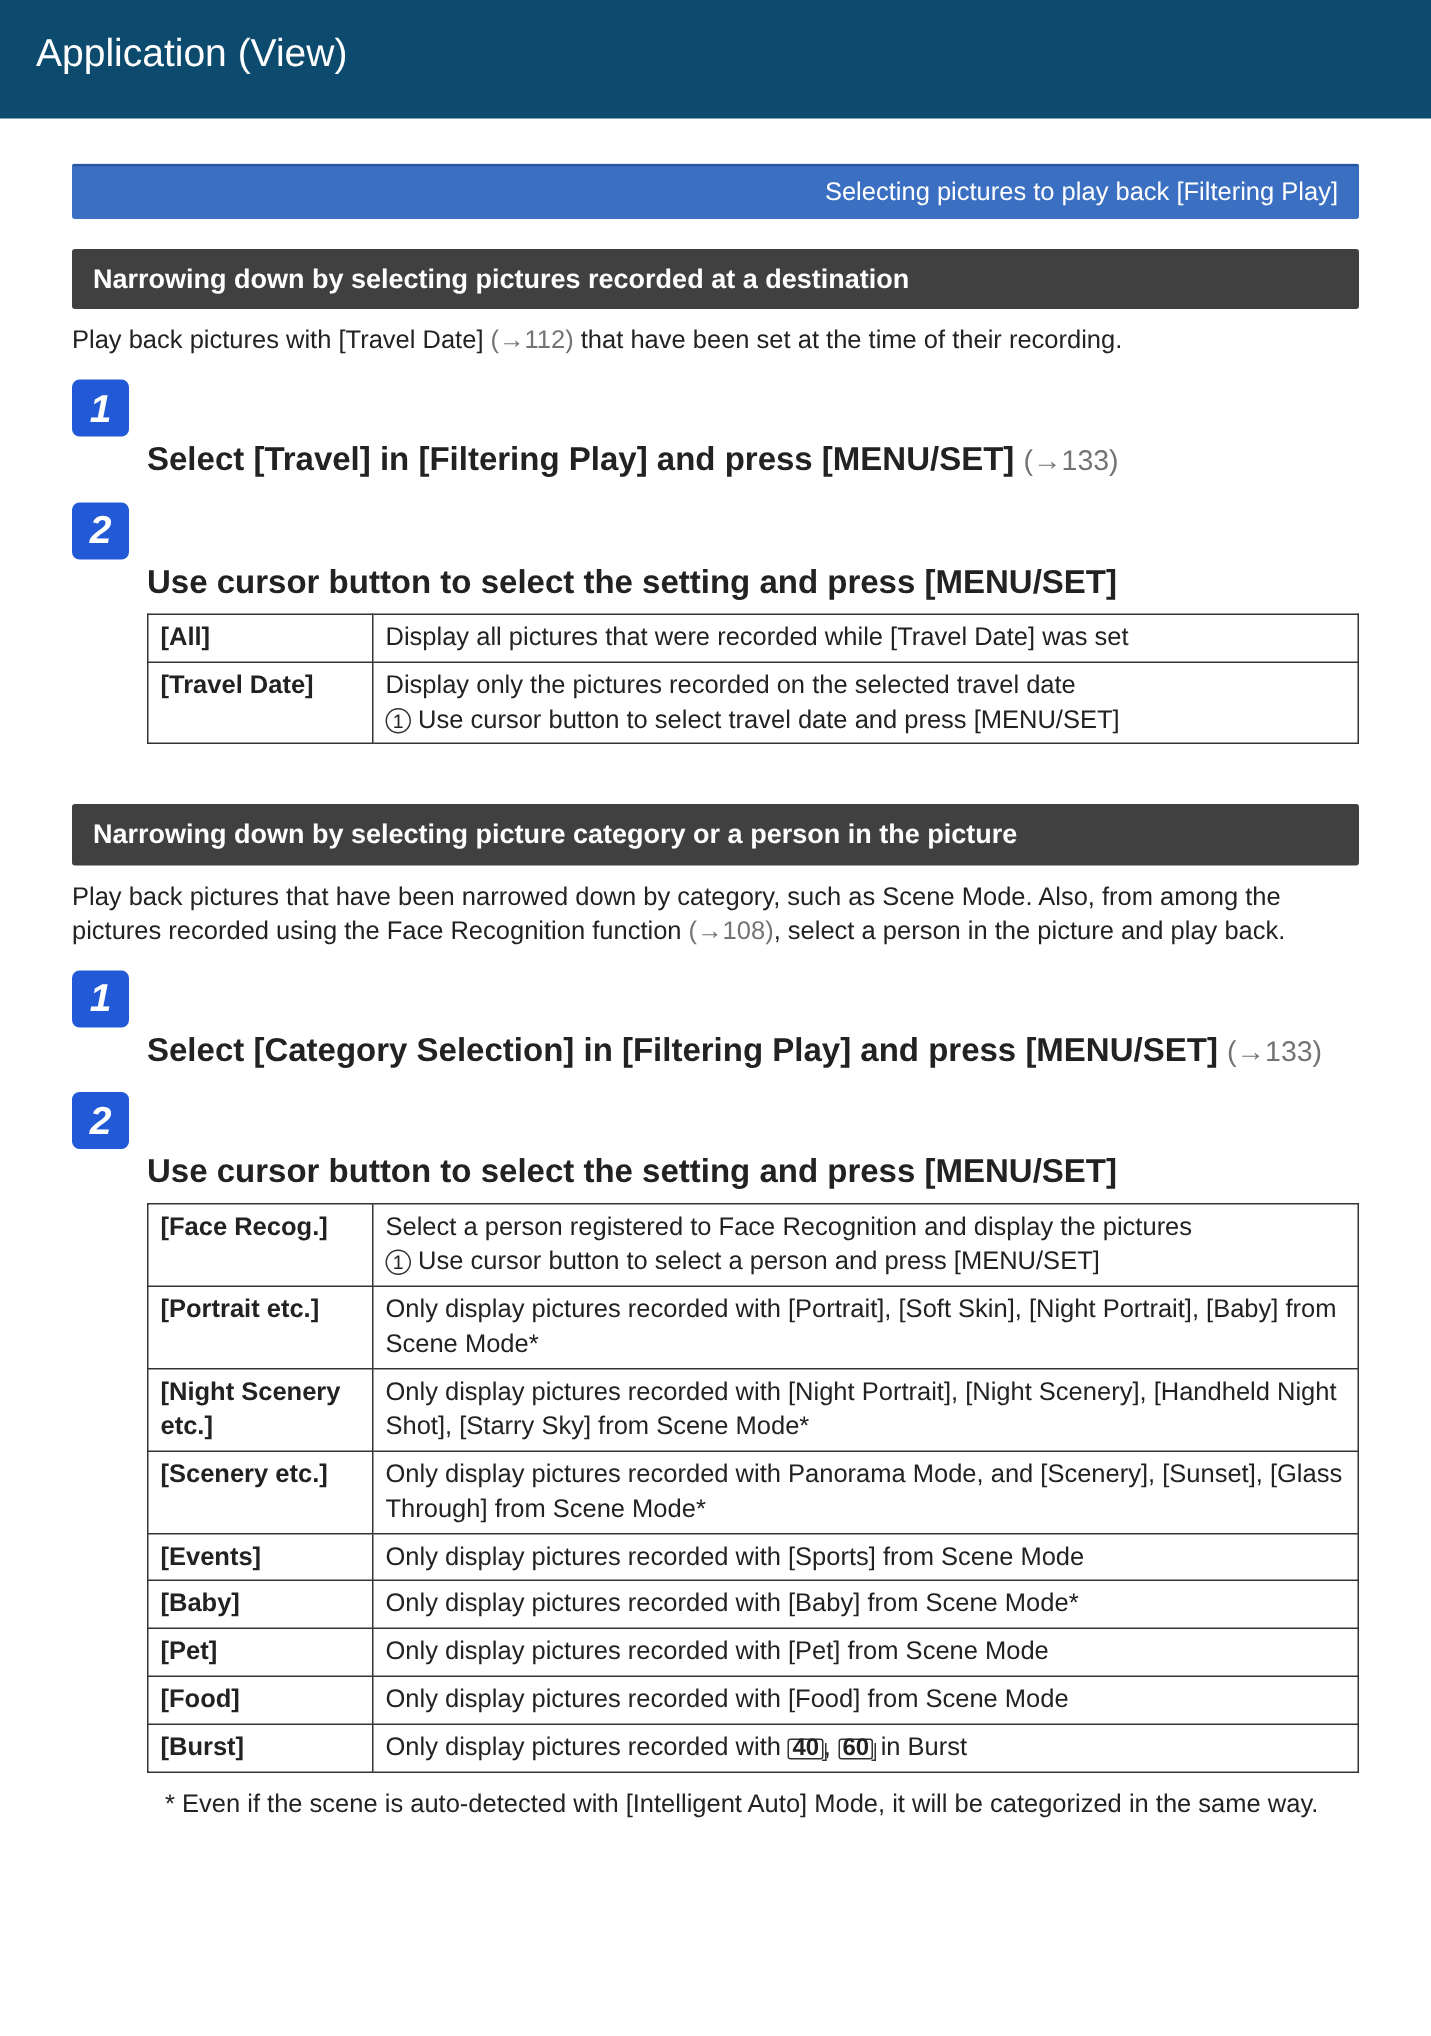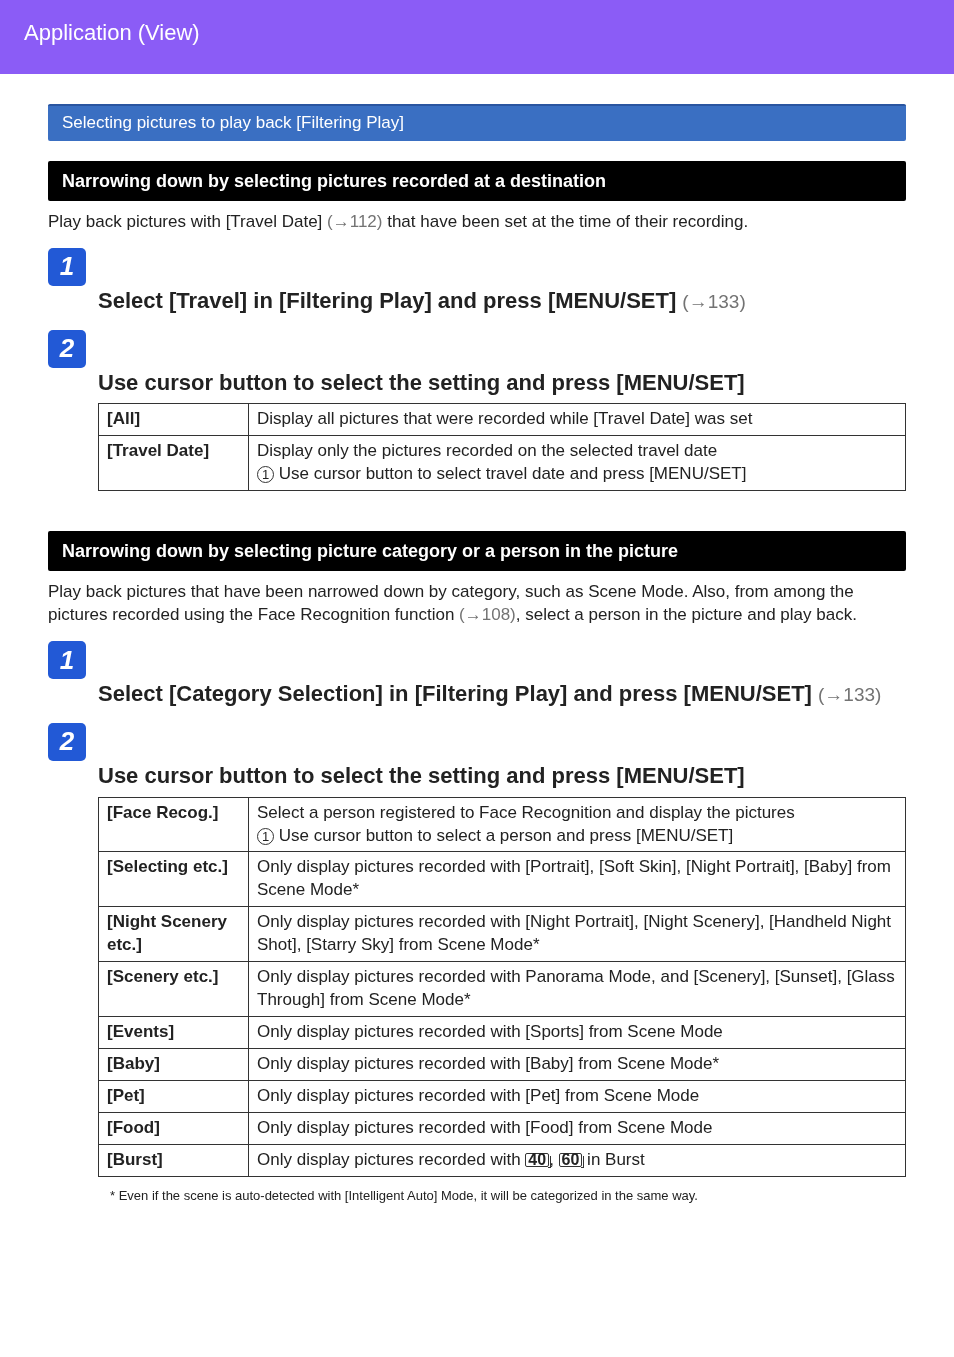"Application (View)" .topbar { background: #8b5cf6 -> #0c4a6e; font-size: 22px -> 26px }
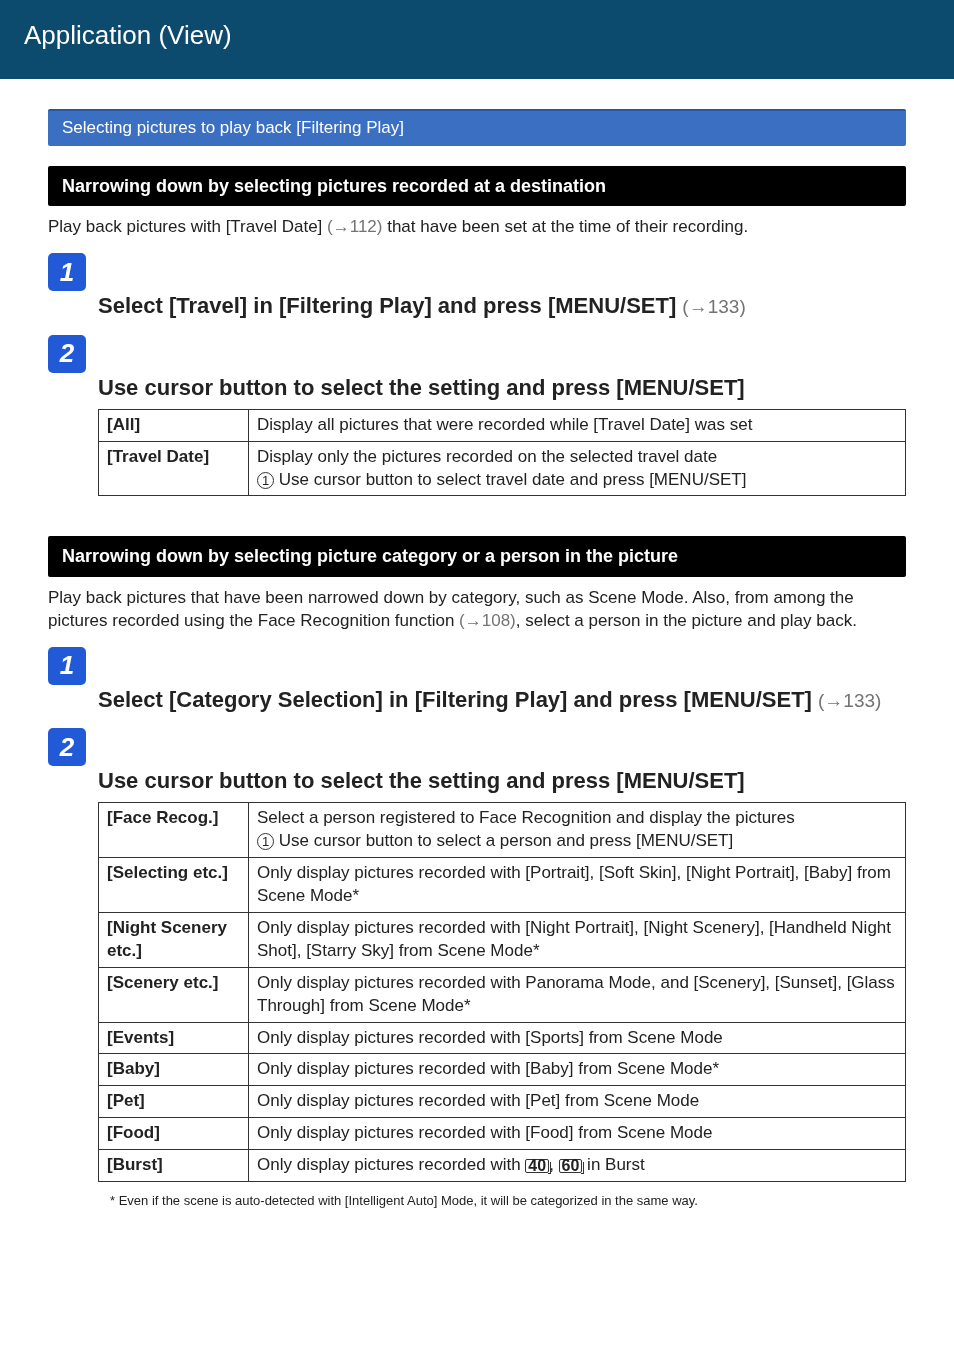"Selecting pictures to play back" .subhead-bar { text-align: none -> right }
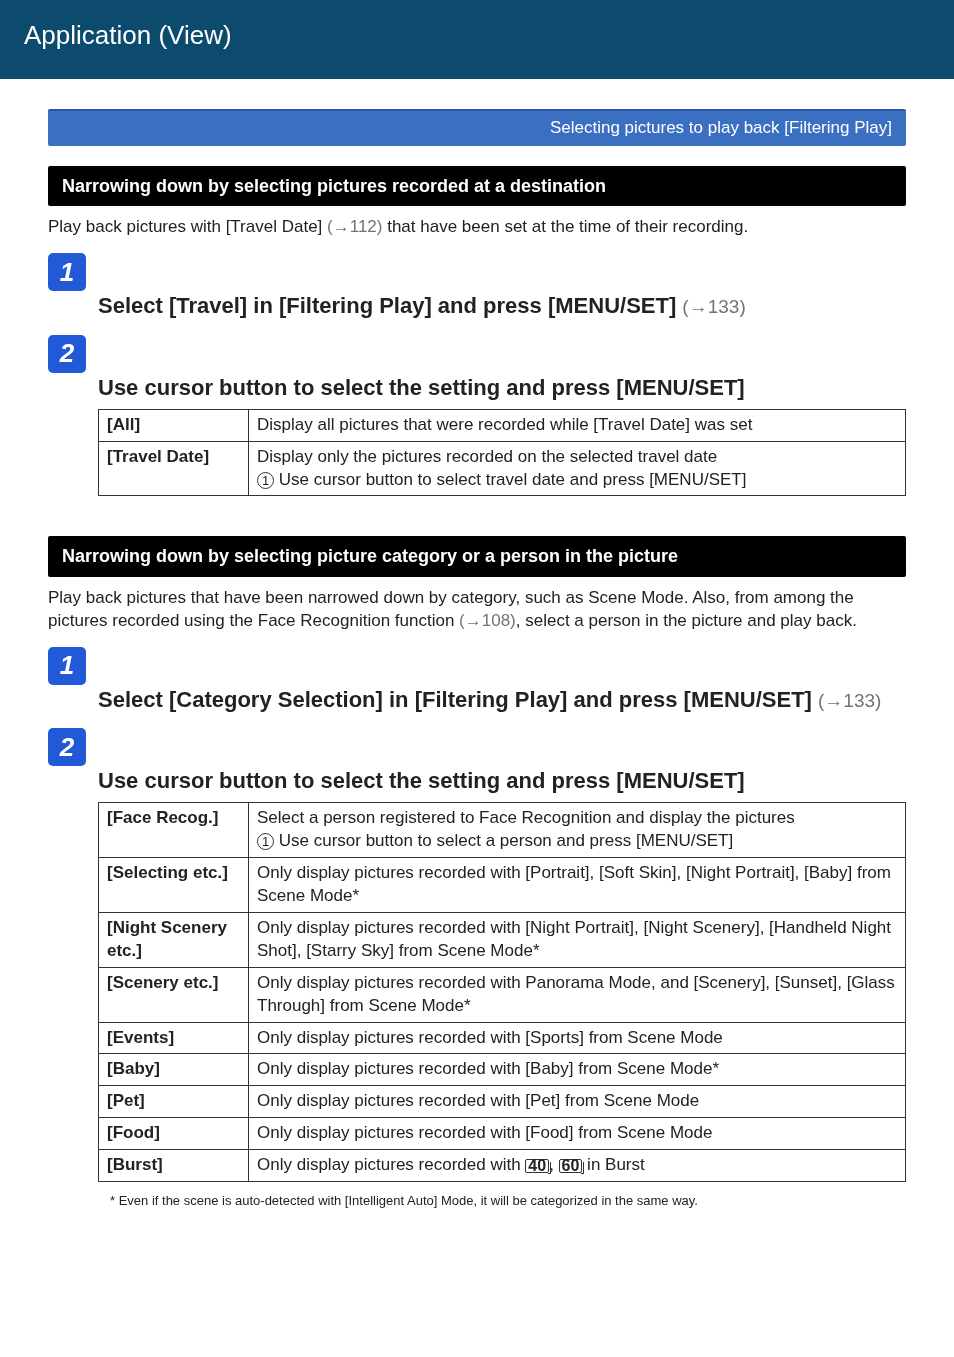"Narrowing down by selecting pictures" .section-title { background: #000000 -> #404040 }
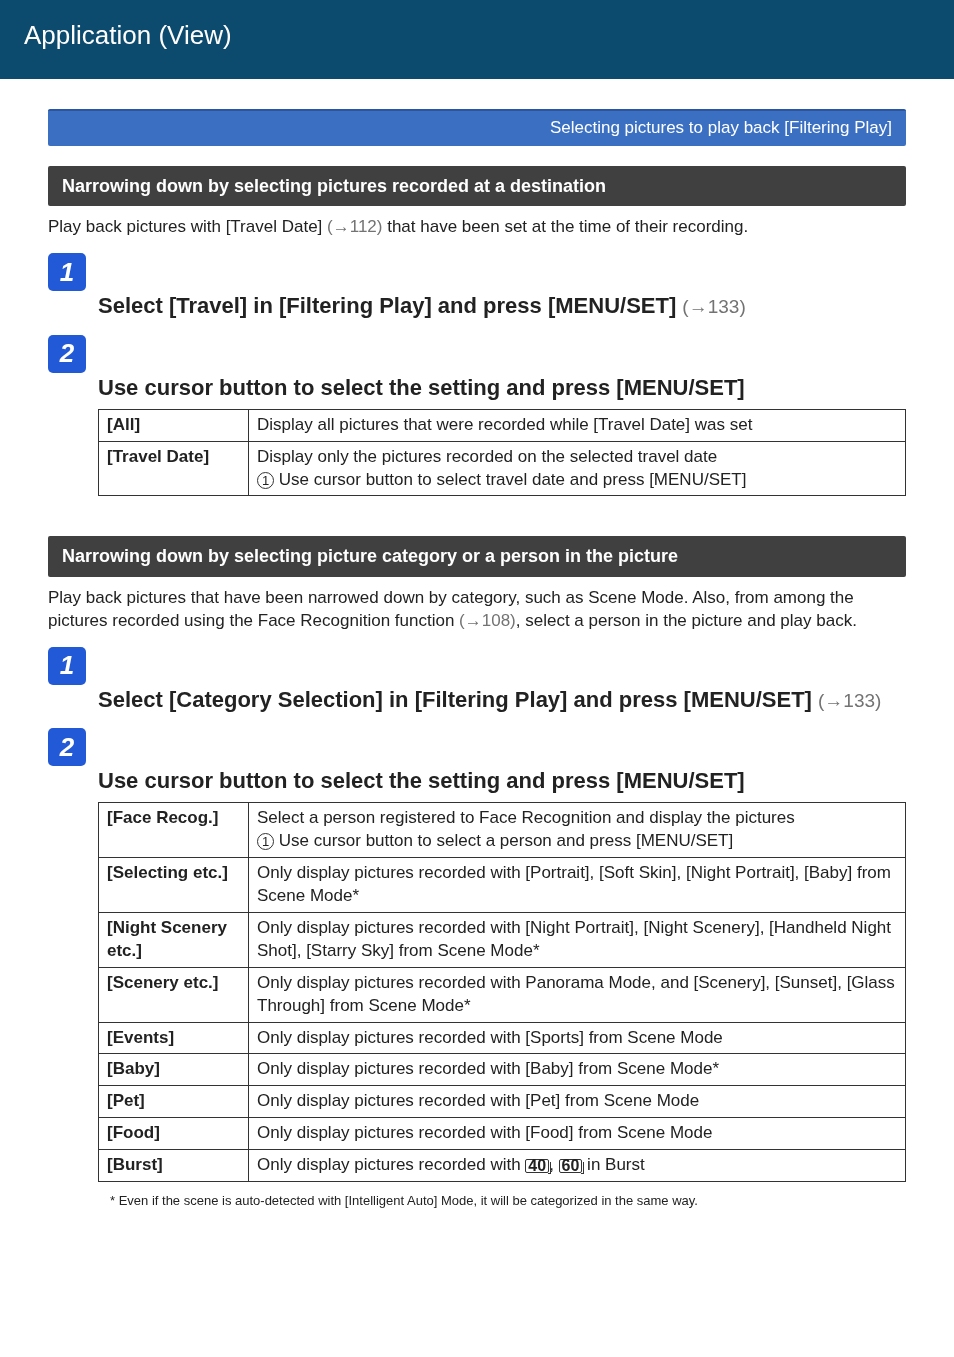"[Selecting etc.]" td.key { text: Selecting -> Portrait }
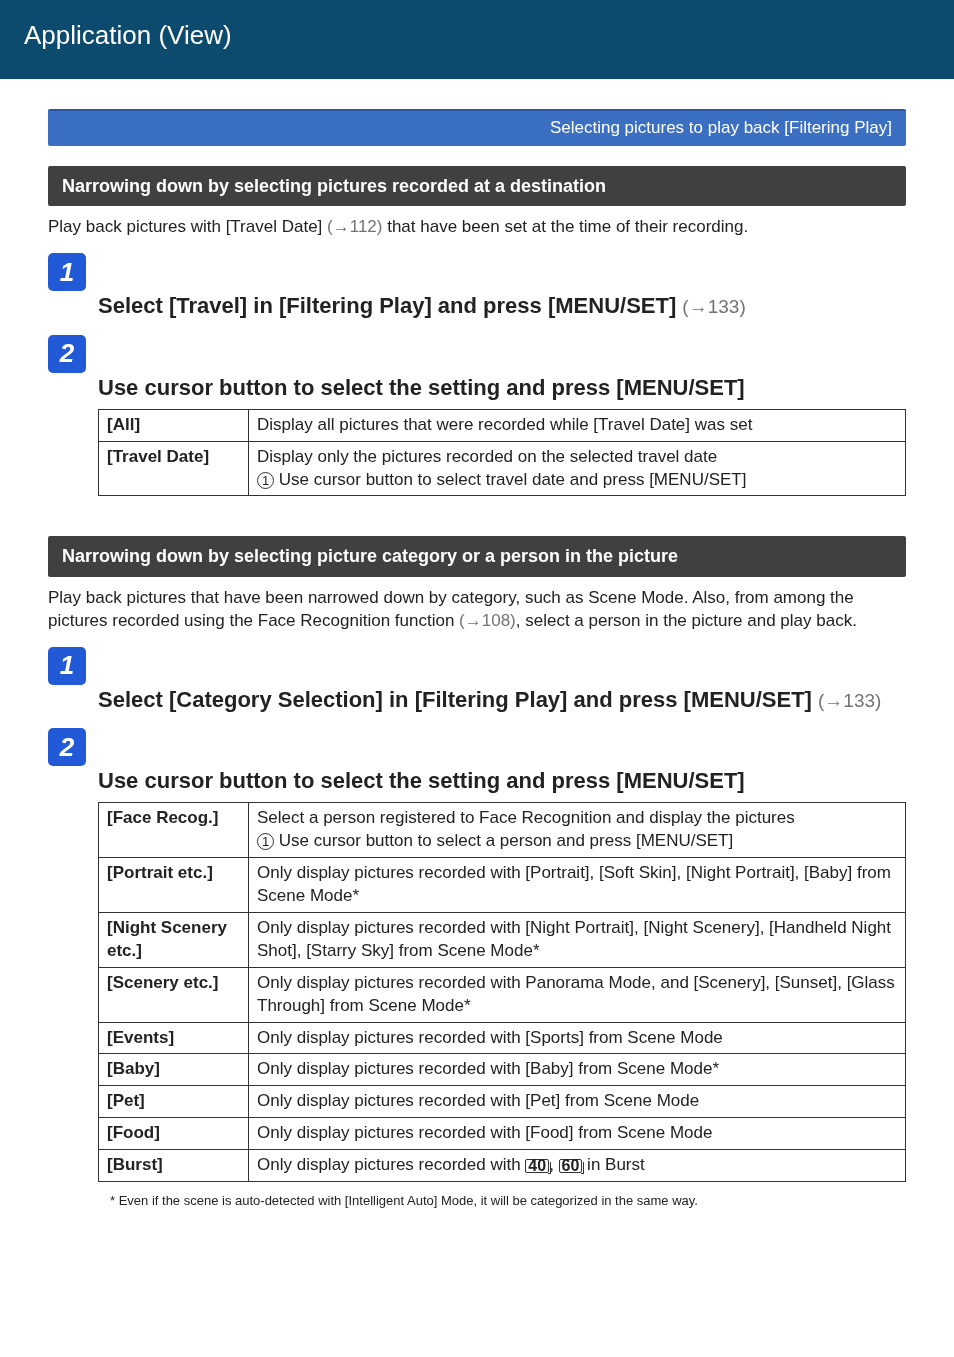"* Even if the scene" .footnote { font-size: 13px -> 17px }
